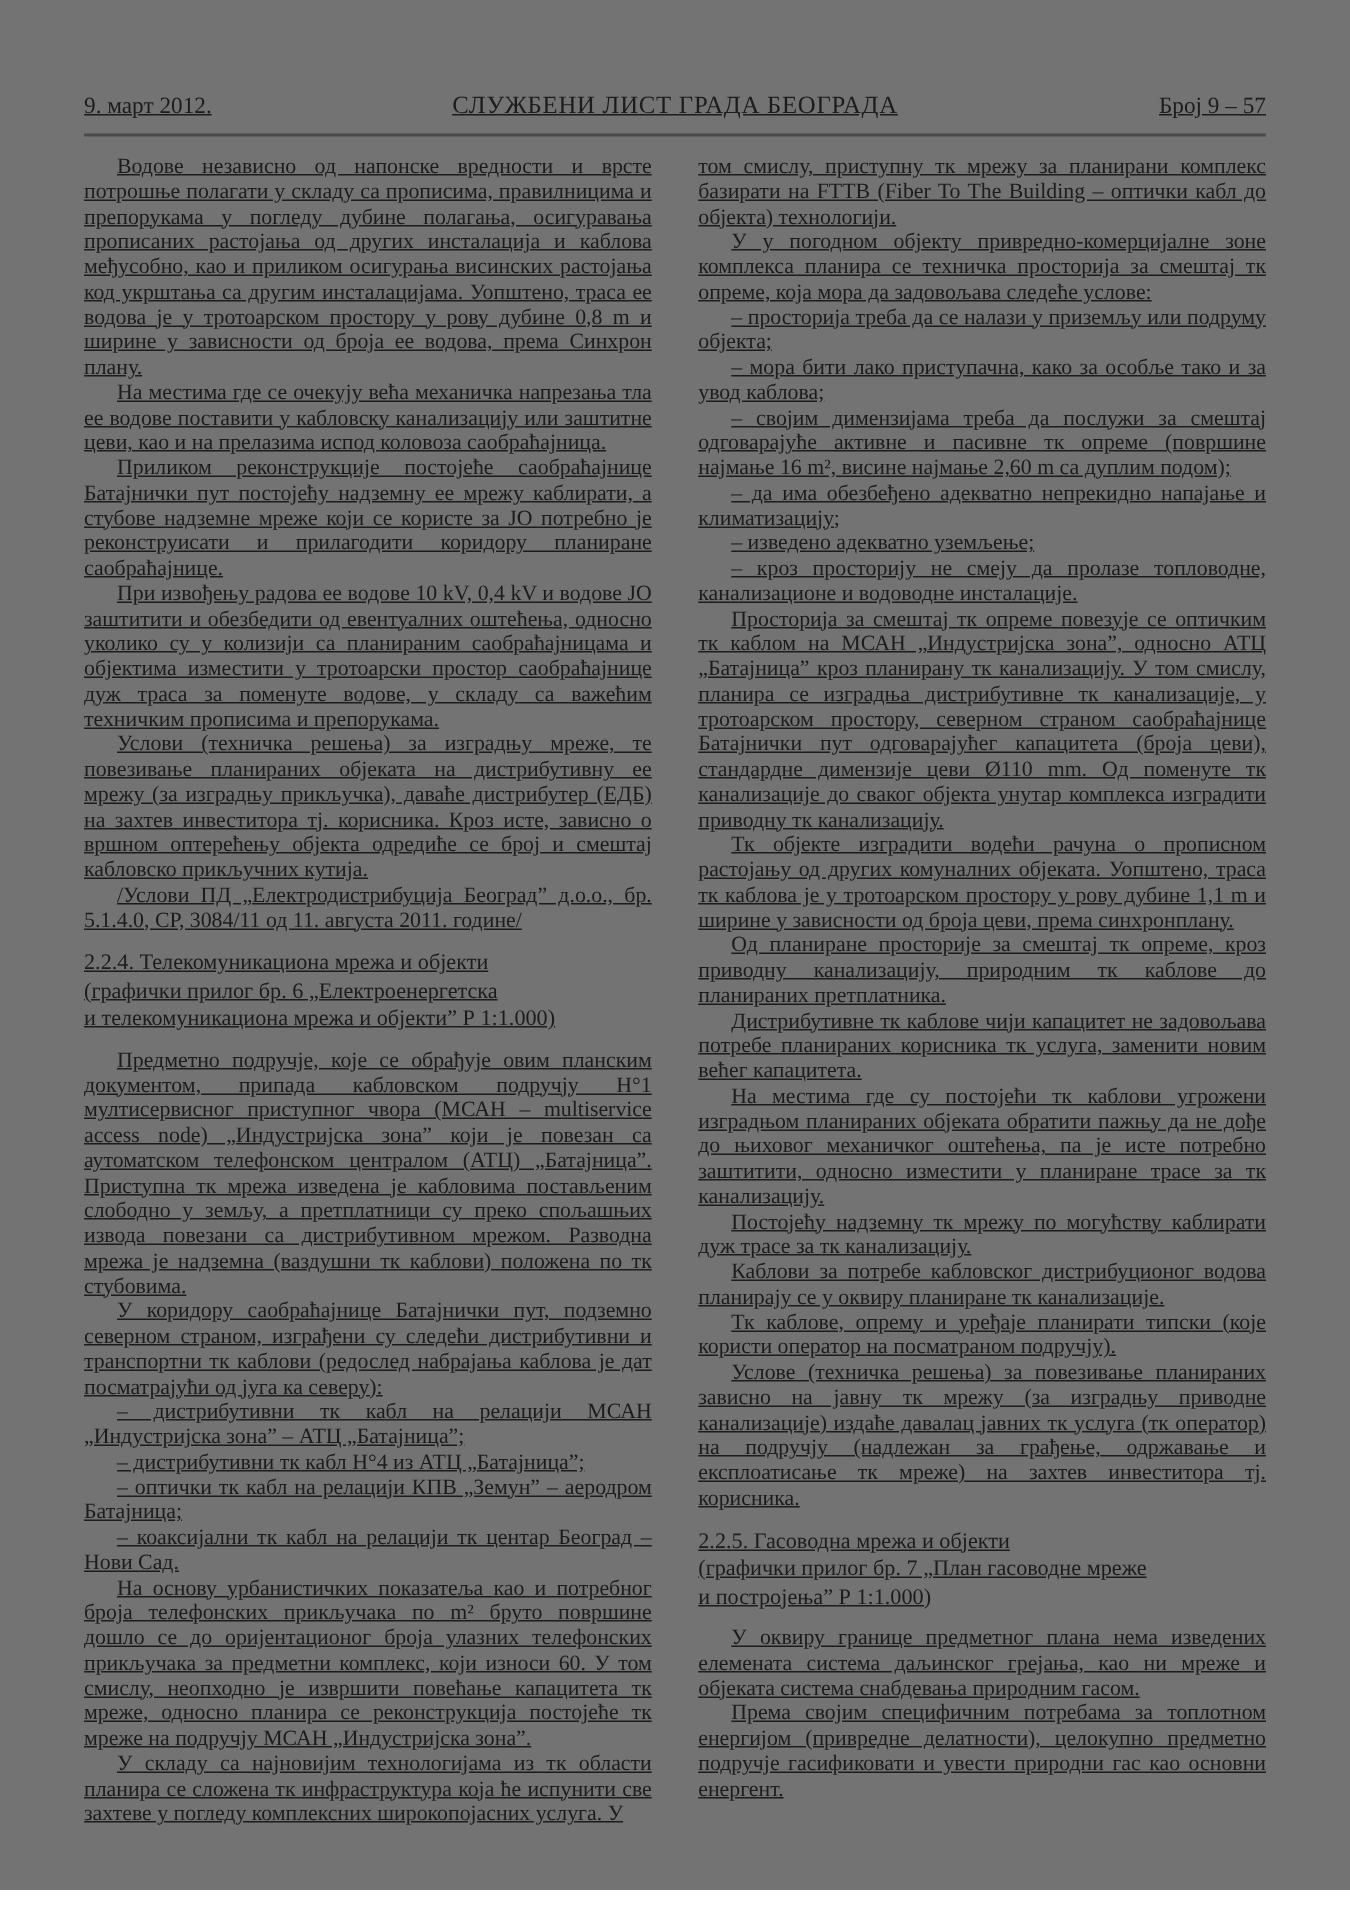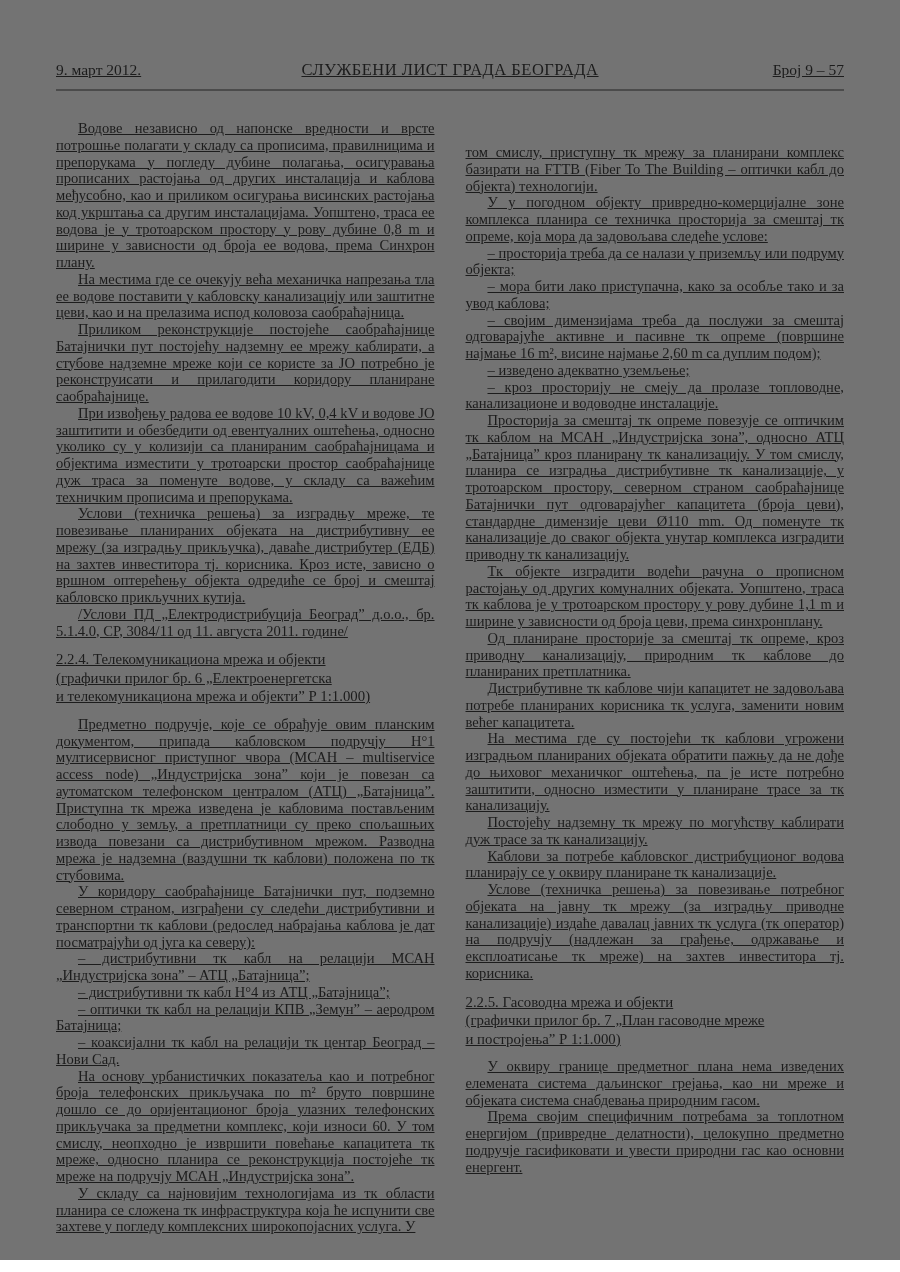"Водове независно од напонске вредности" .content { padding-top: 29px -> 12px }
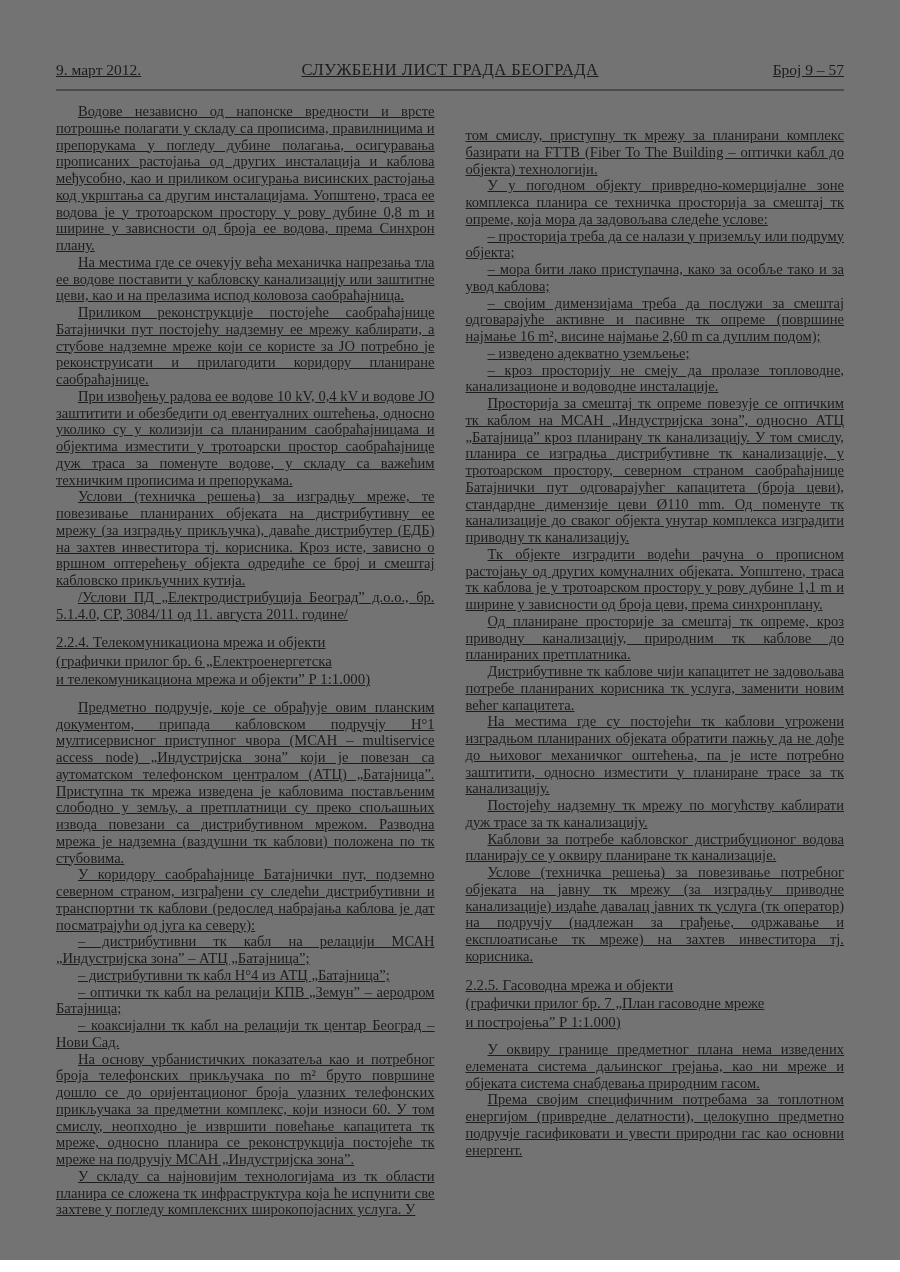"том смислу, приступну тк мрежу" .col p.p-first { margin-top: 24px -> none }
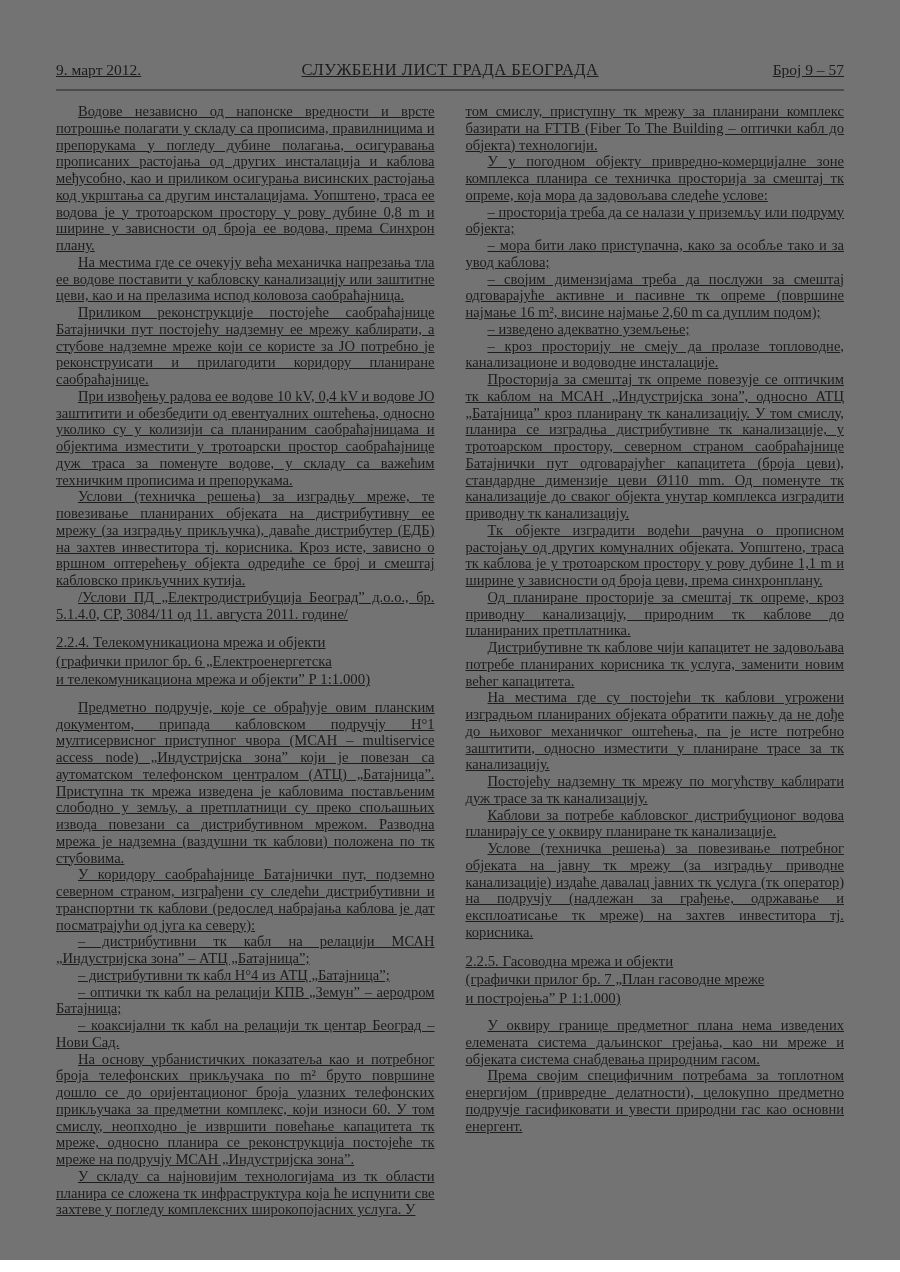"– да има обезбеђено адекватно" p.p { html: none -> <p>– да има обезбеђено адекватно непрекидно напајање и климатизацију;</p> }
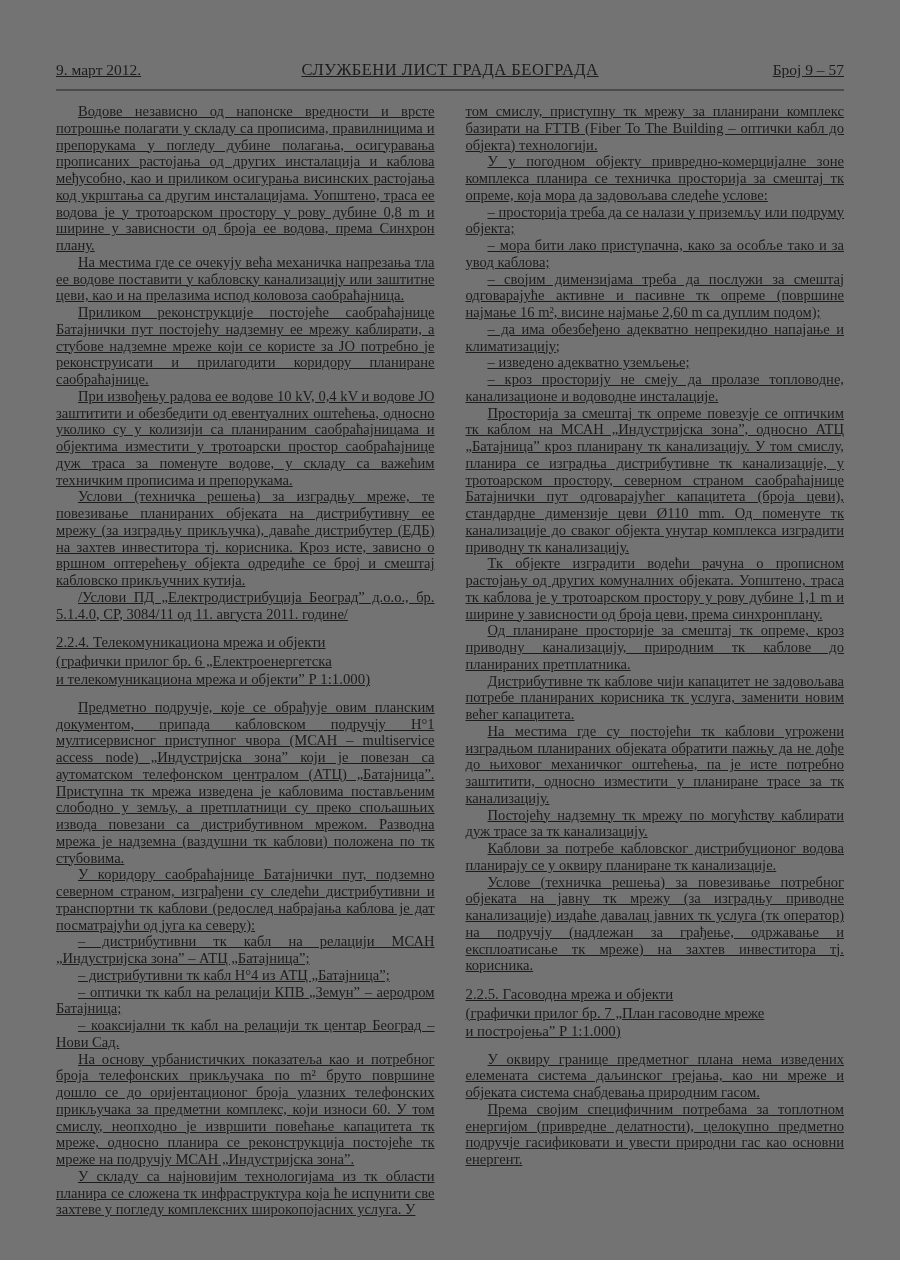"Тк каблове, опрему и уређаје" p.p { html: none -> <p>Тк каблове, опрему и уређаје планирати типски (које користи оператор на посматраном подручју).</p> }
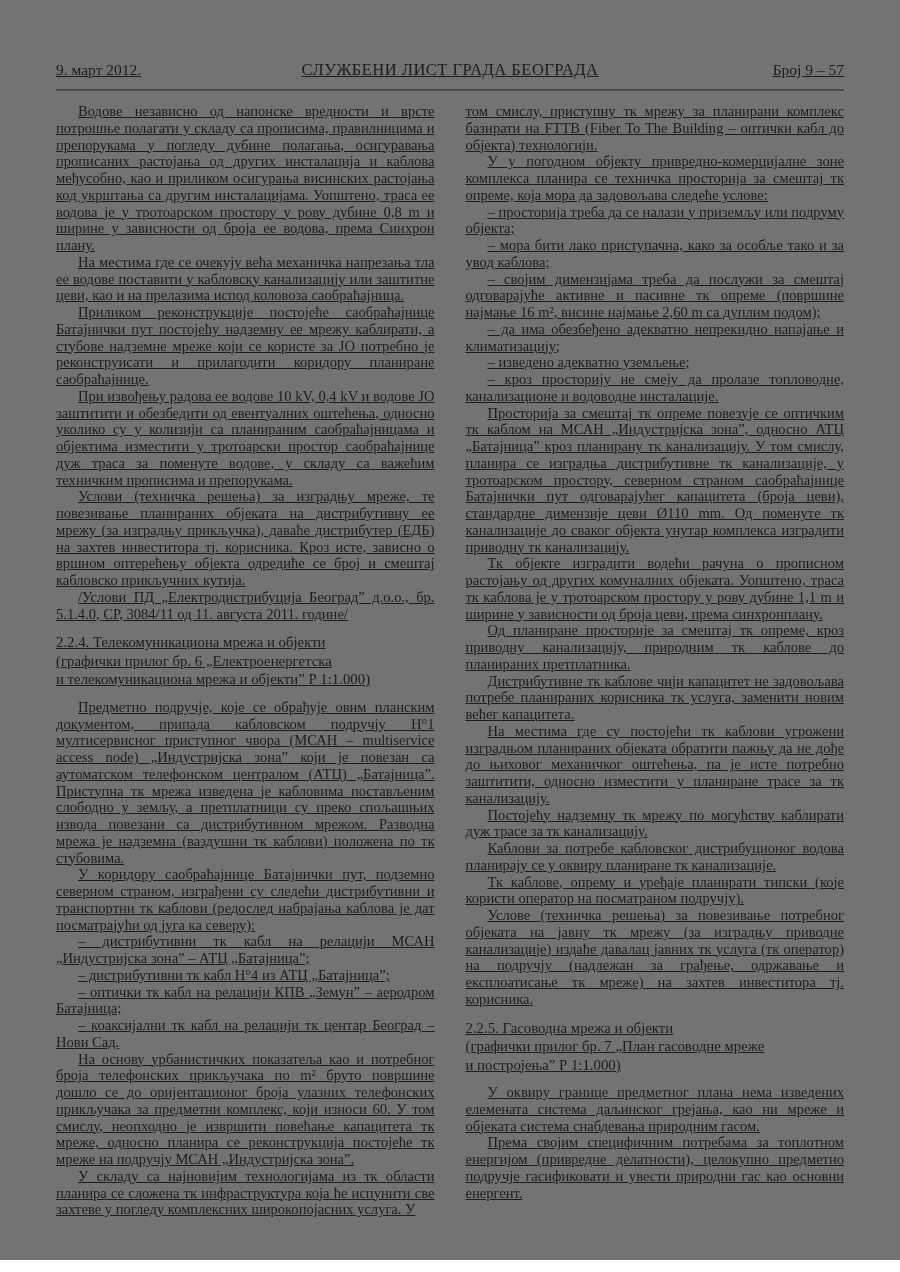"Услове (техничка решења) за повезивање" p.p { text: потребног објеката -> планираних зависно }
